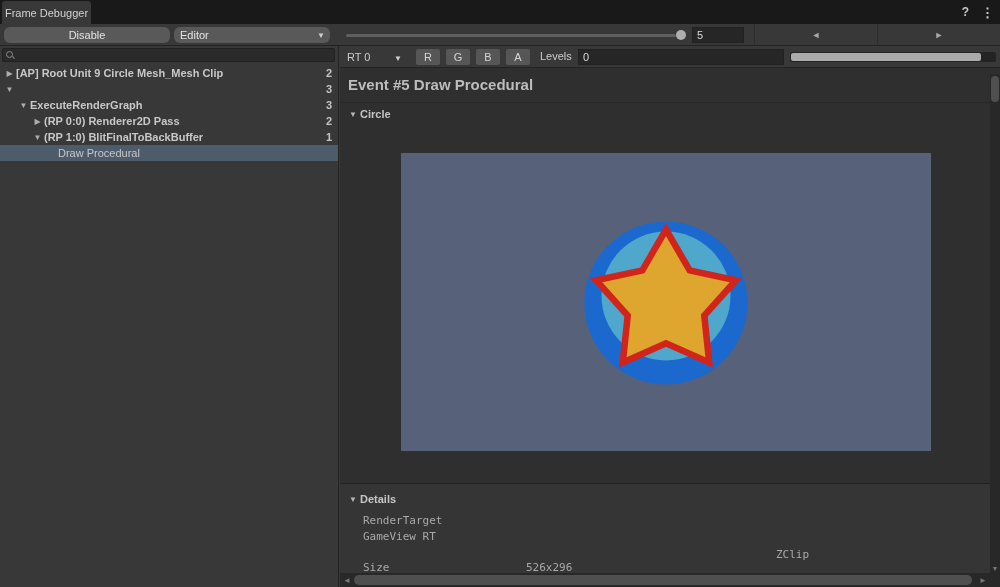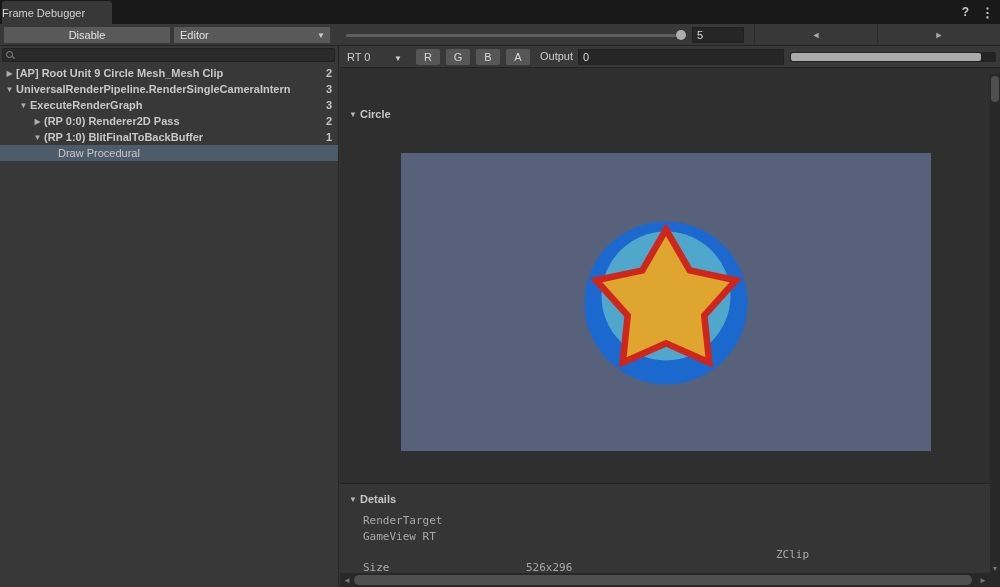"Frame Debugger" .tab { justify-content: none -> center; width: 110px -> 89px }
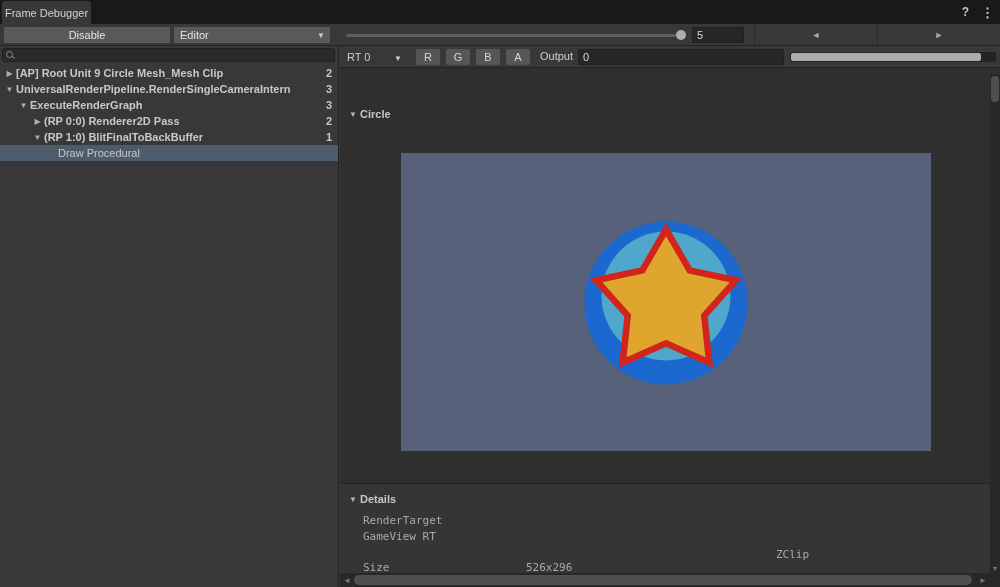"Disable" .btn { border-radius: 0 -> 6px }
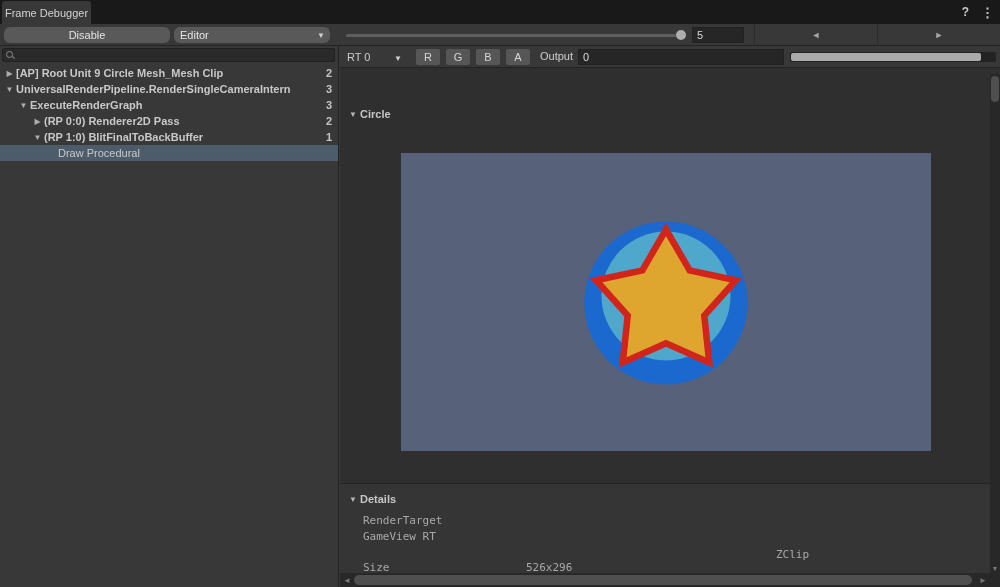"Output" span.levels-label { text: Output -> Levels }
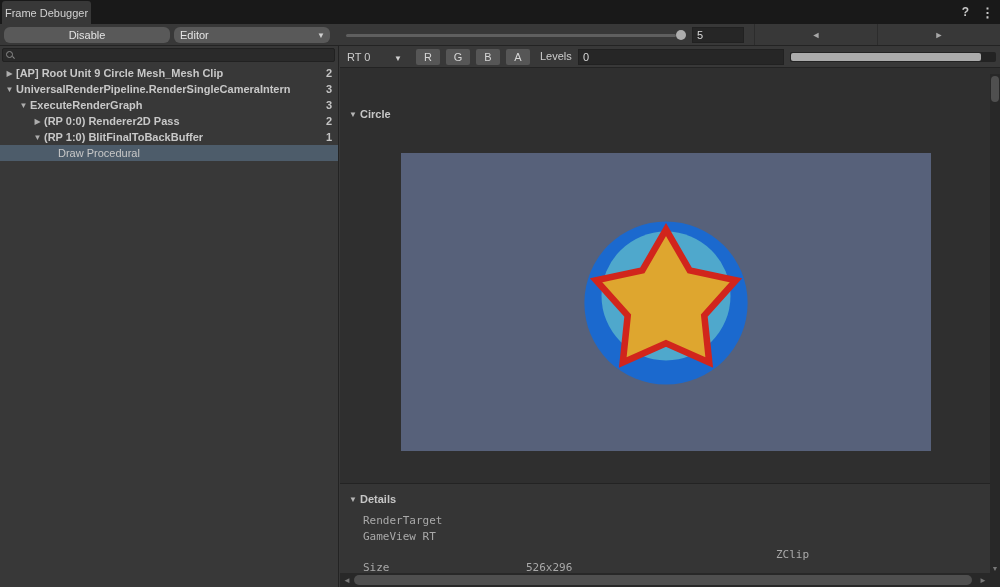"UniversalRenderPipeline.RenderSingleCame" span.lbl { html: <span>UniversalRenderPipeline.RenderSingleCameraIntern</span> -> none }
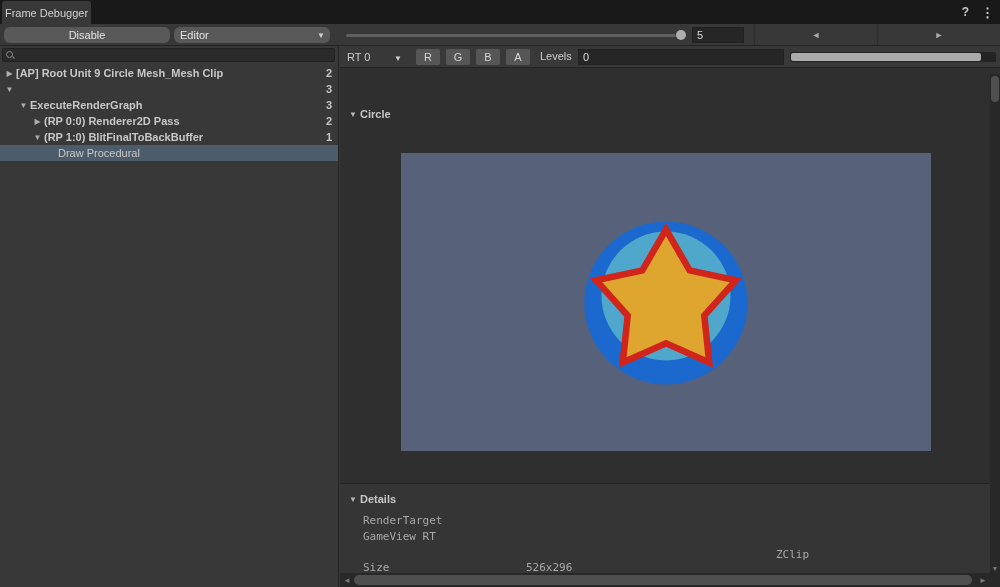"Event #5 Draw Procedural" div.event-titlebar { html: none -> <div> <span>Event #5 Draw Procedural</span> </div> }
